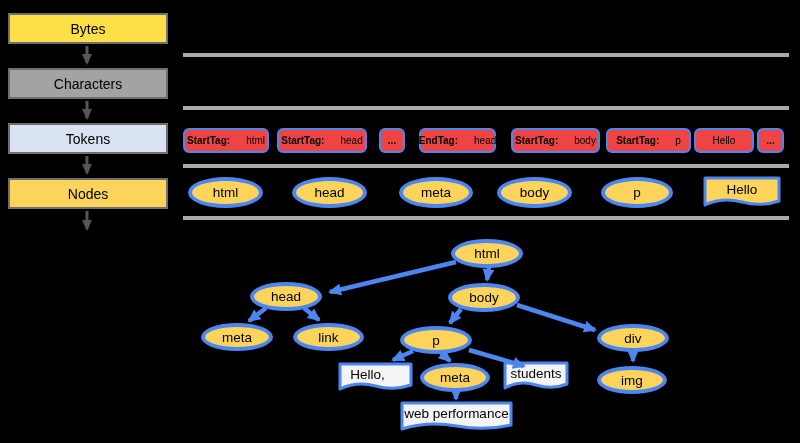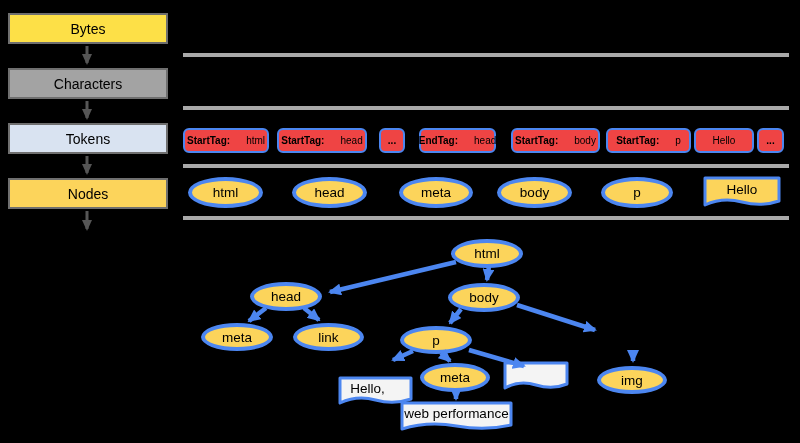"div" div.ellipse { html: none -> <div> <span>div</span> </div> }
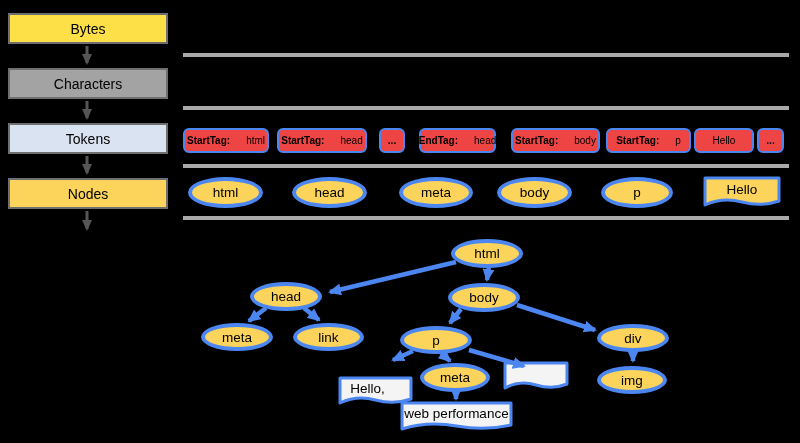"Hello," div.docbox { top: 376px -> 362px }
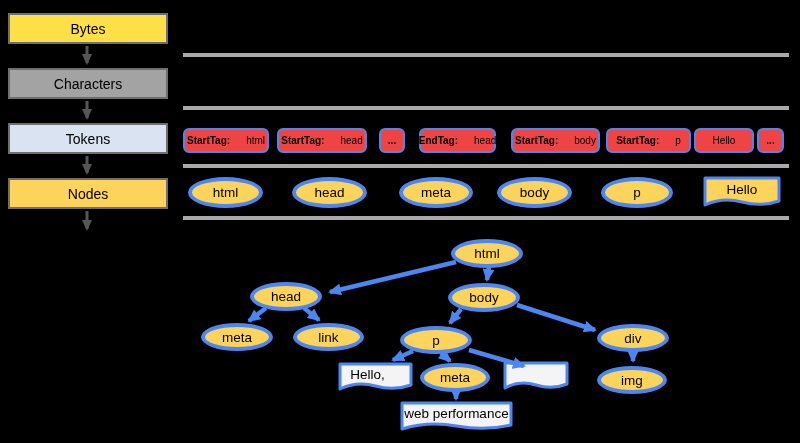"students" span.lbl { html: none -> <span>students</span> }
